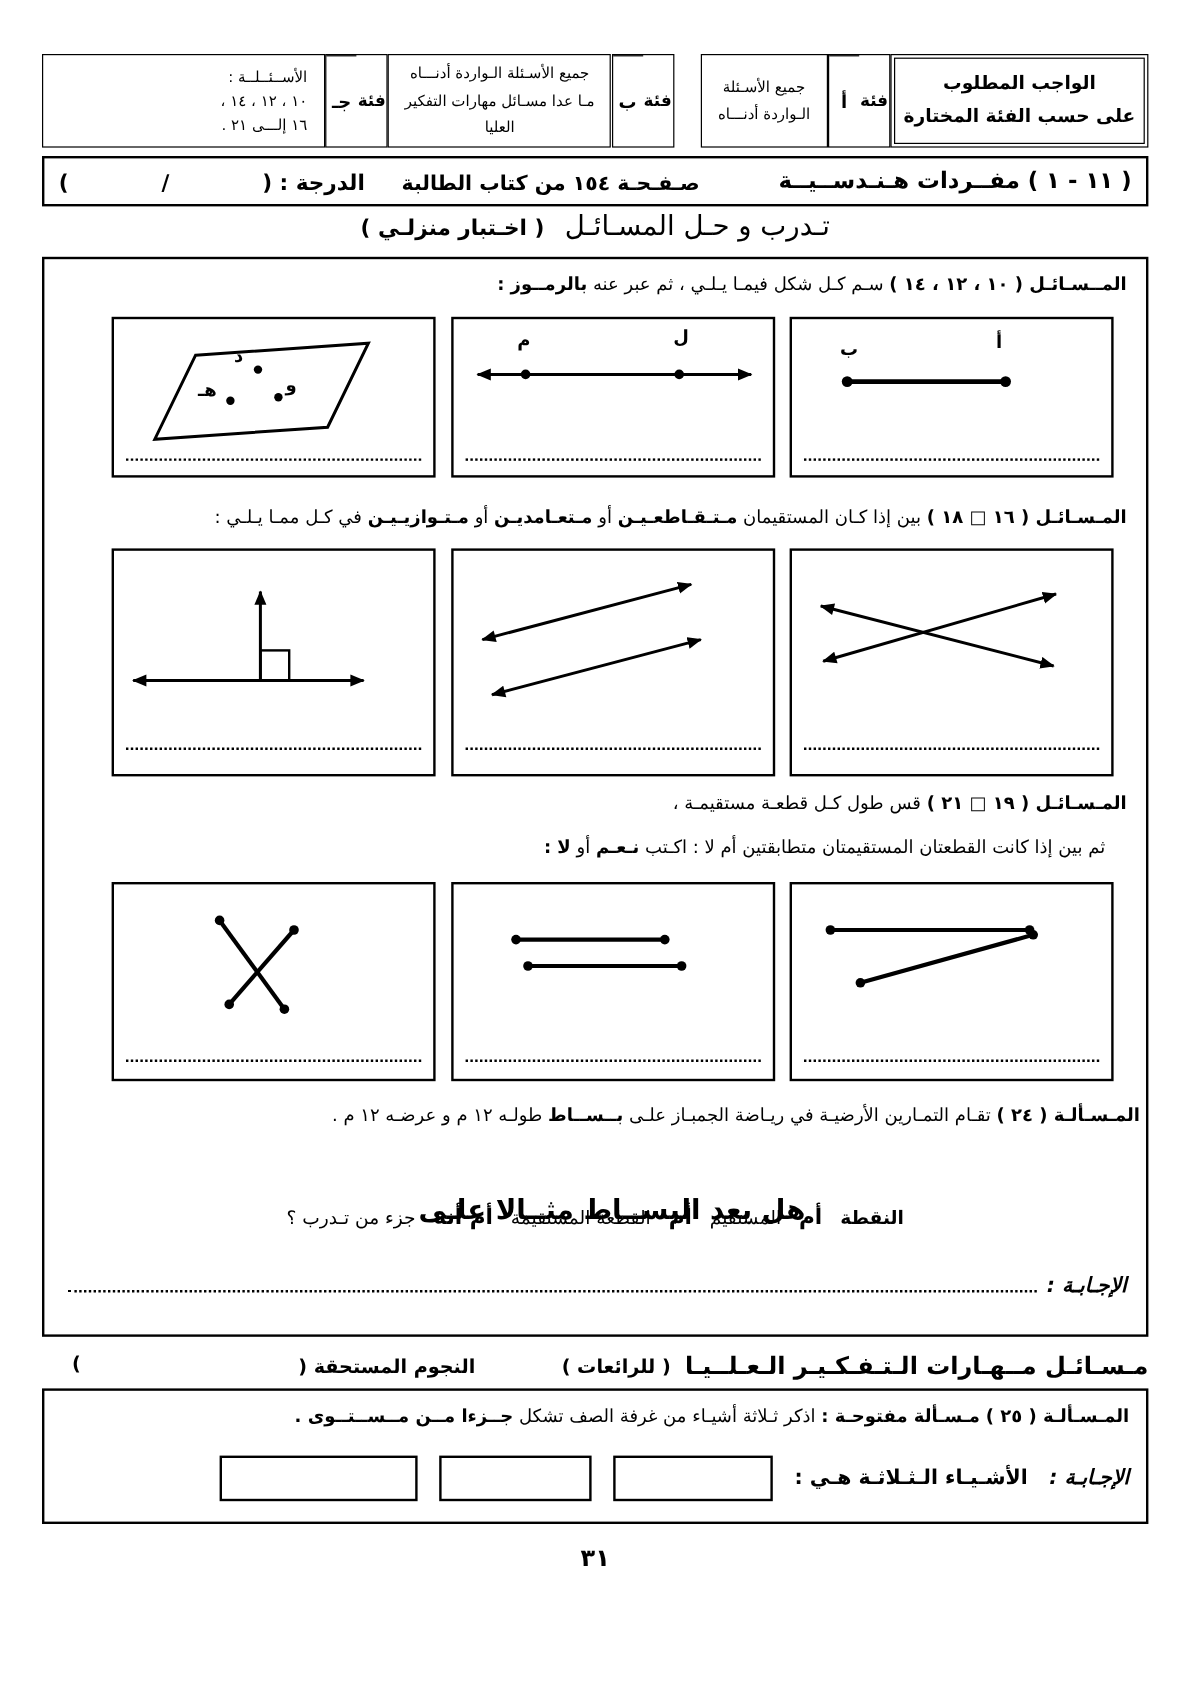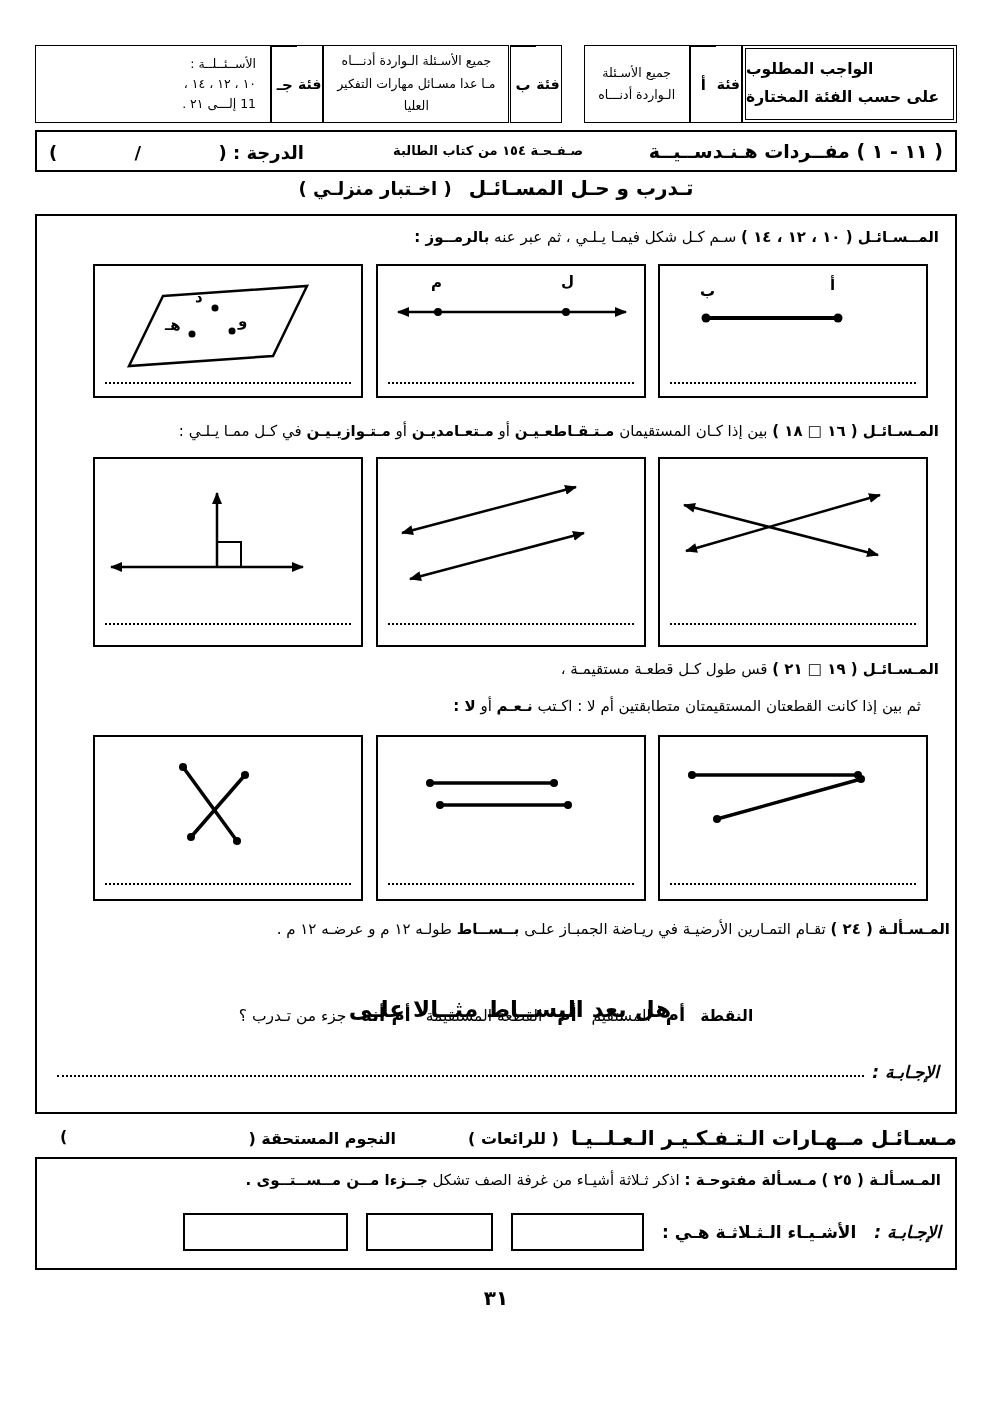"الواجب المطلوب" .hd-required { text-align: left -> center }
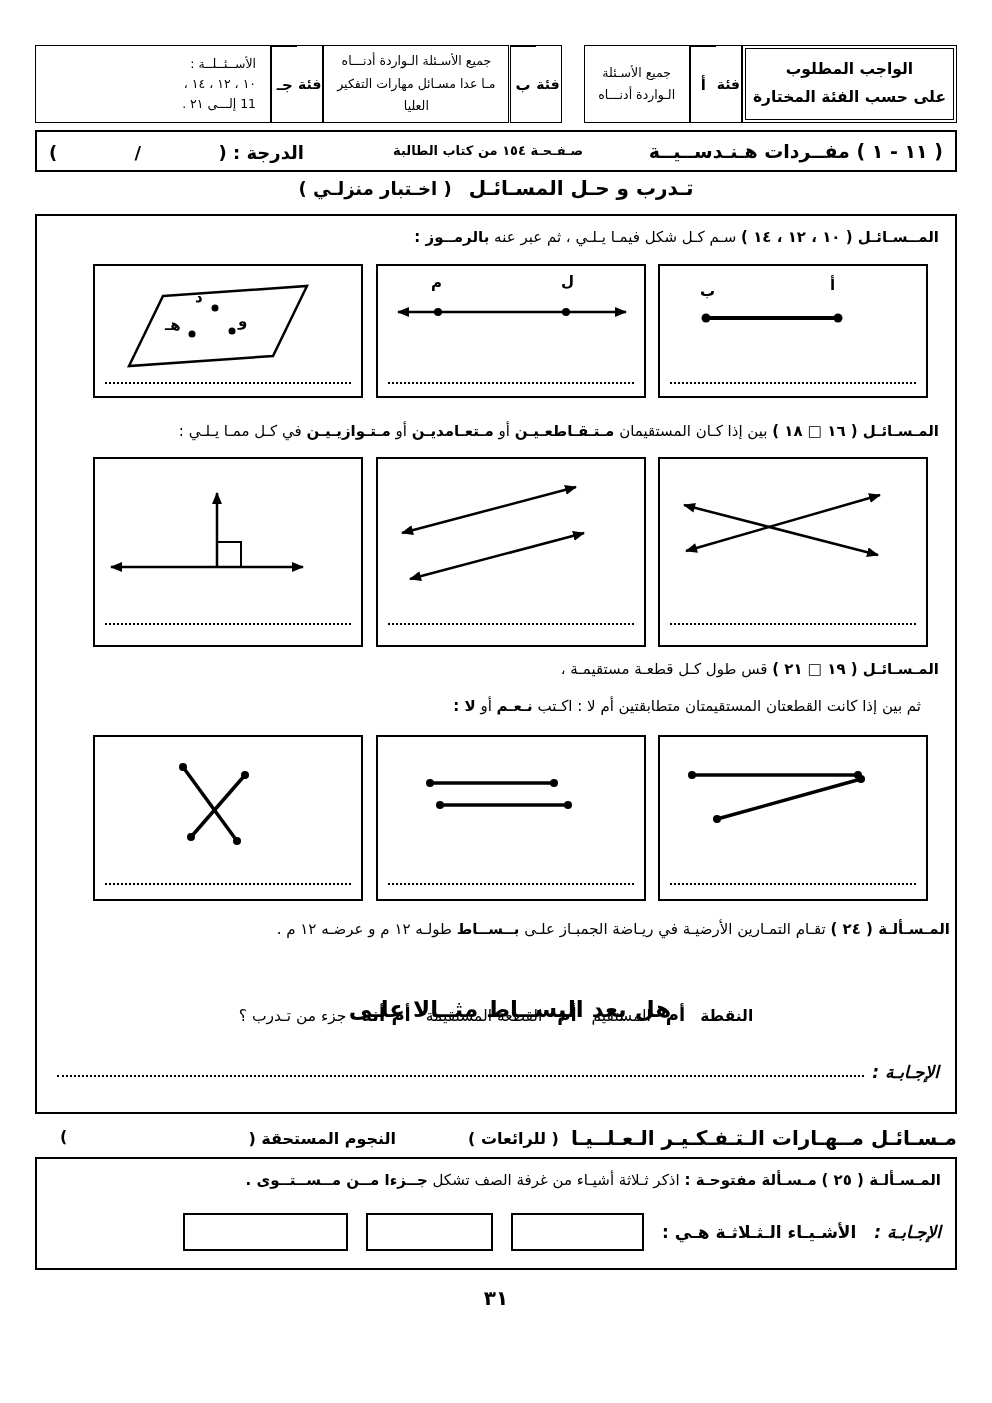"11 إلـــى ٢١ ." div { text: 11 -> ١٦ }
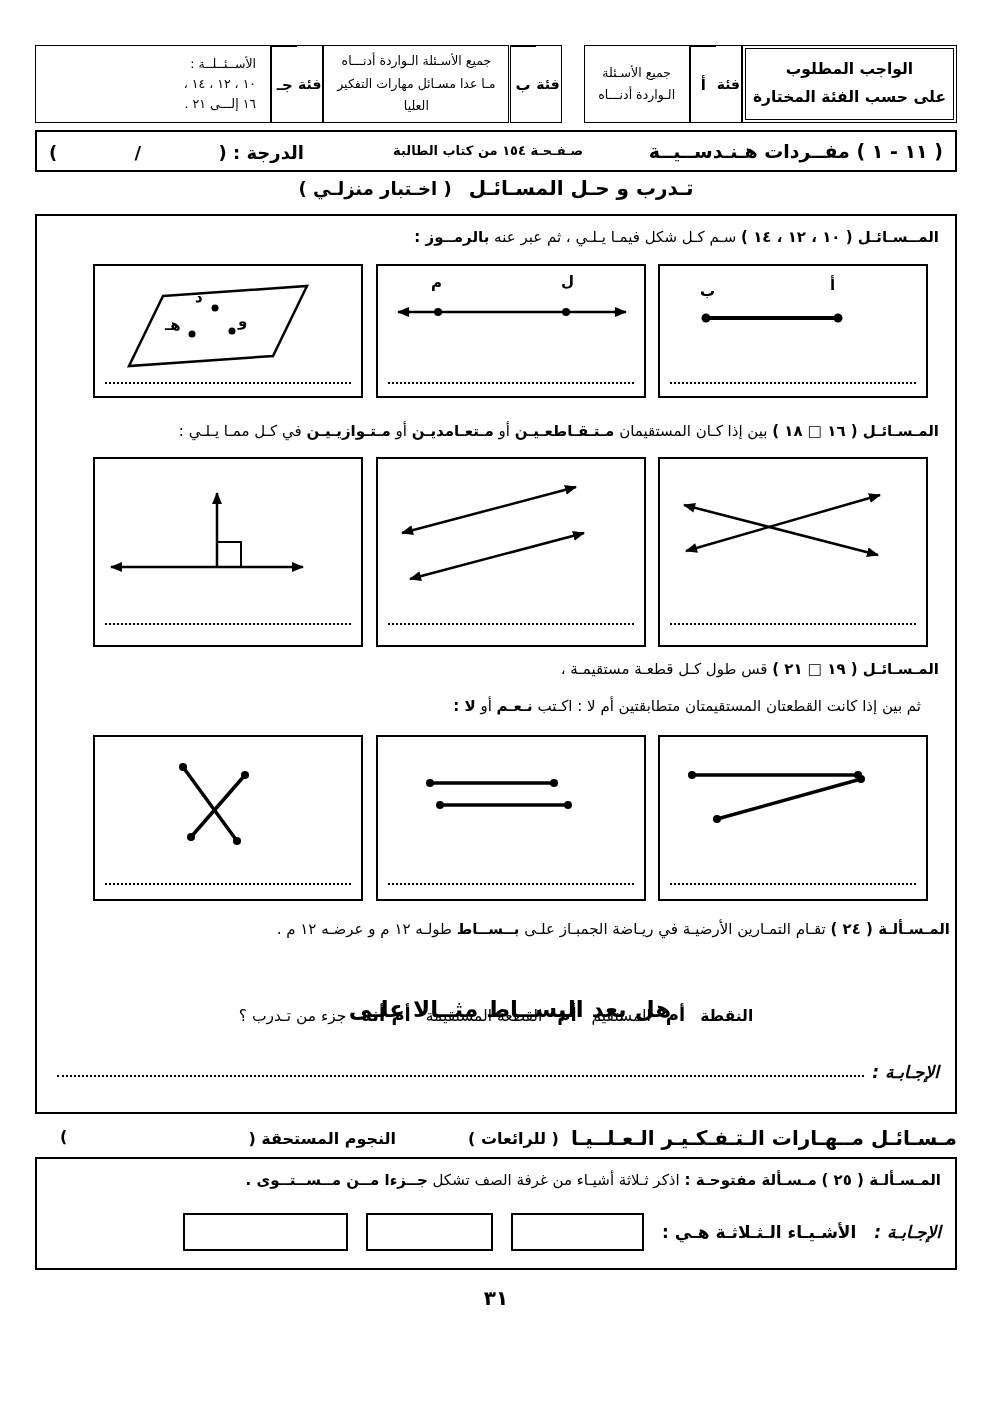"صـفـحـة ١٥٤ من كتاب الطالبة" .lesson-page { font-size: 13px -> 17px }
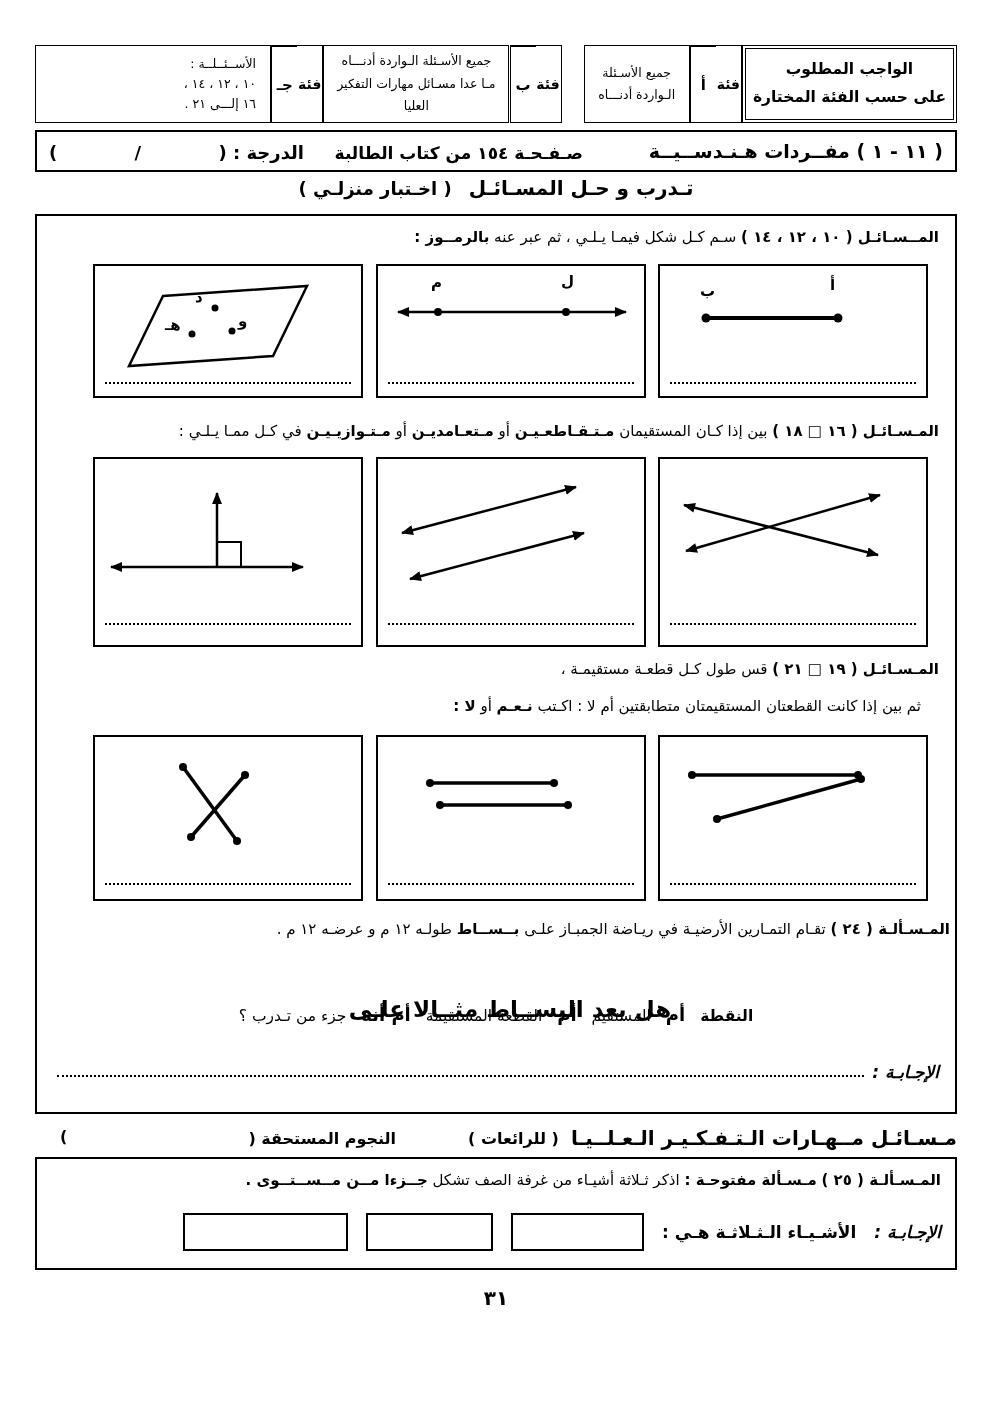"تـدرب و حـل المسـائـل" .main-title .t1 { font-size: 20px -> 23px; font-weight: bold -> normal }
